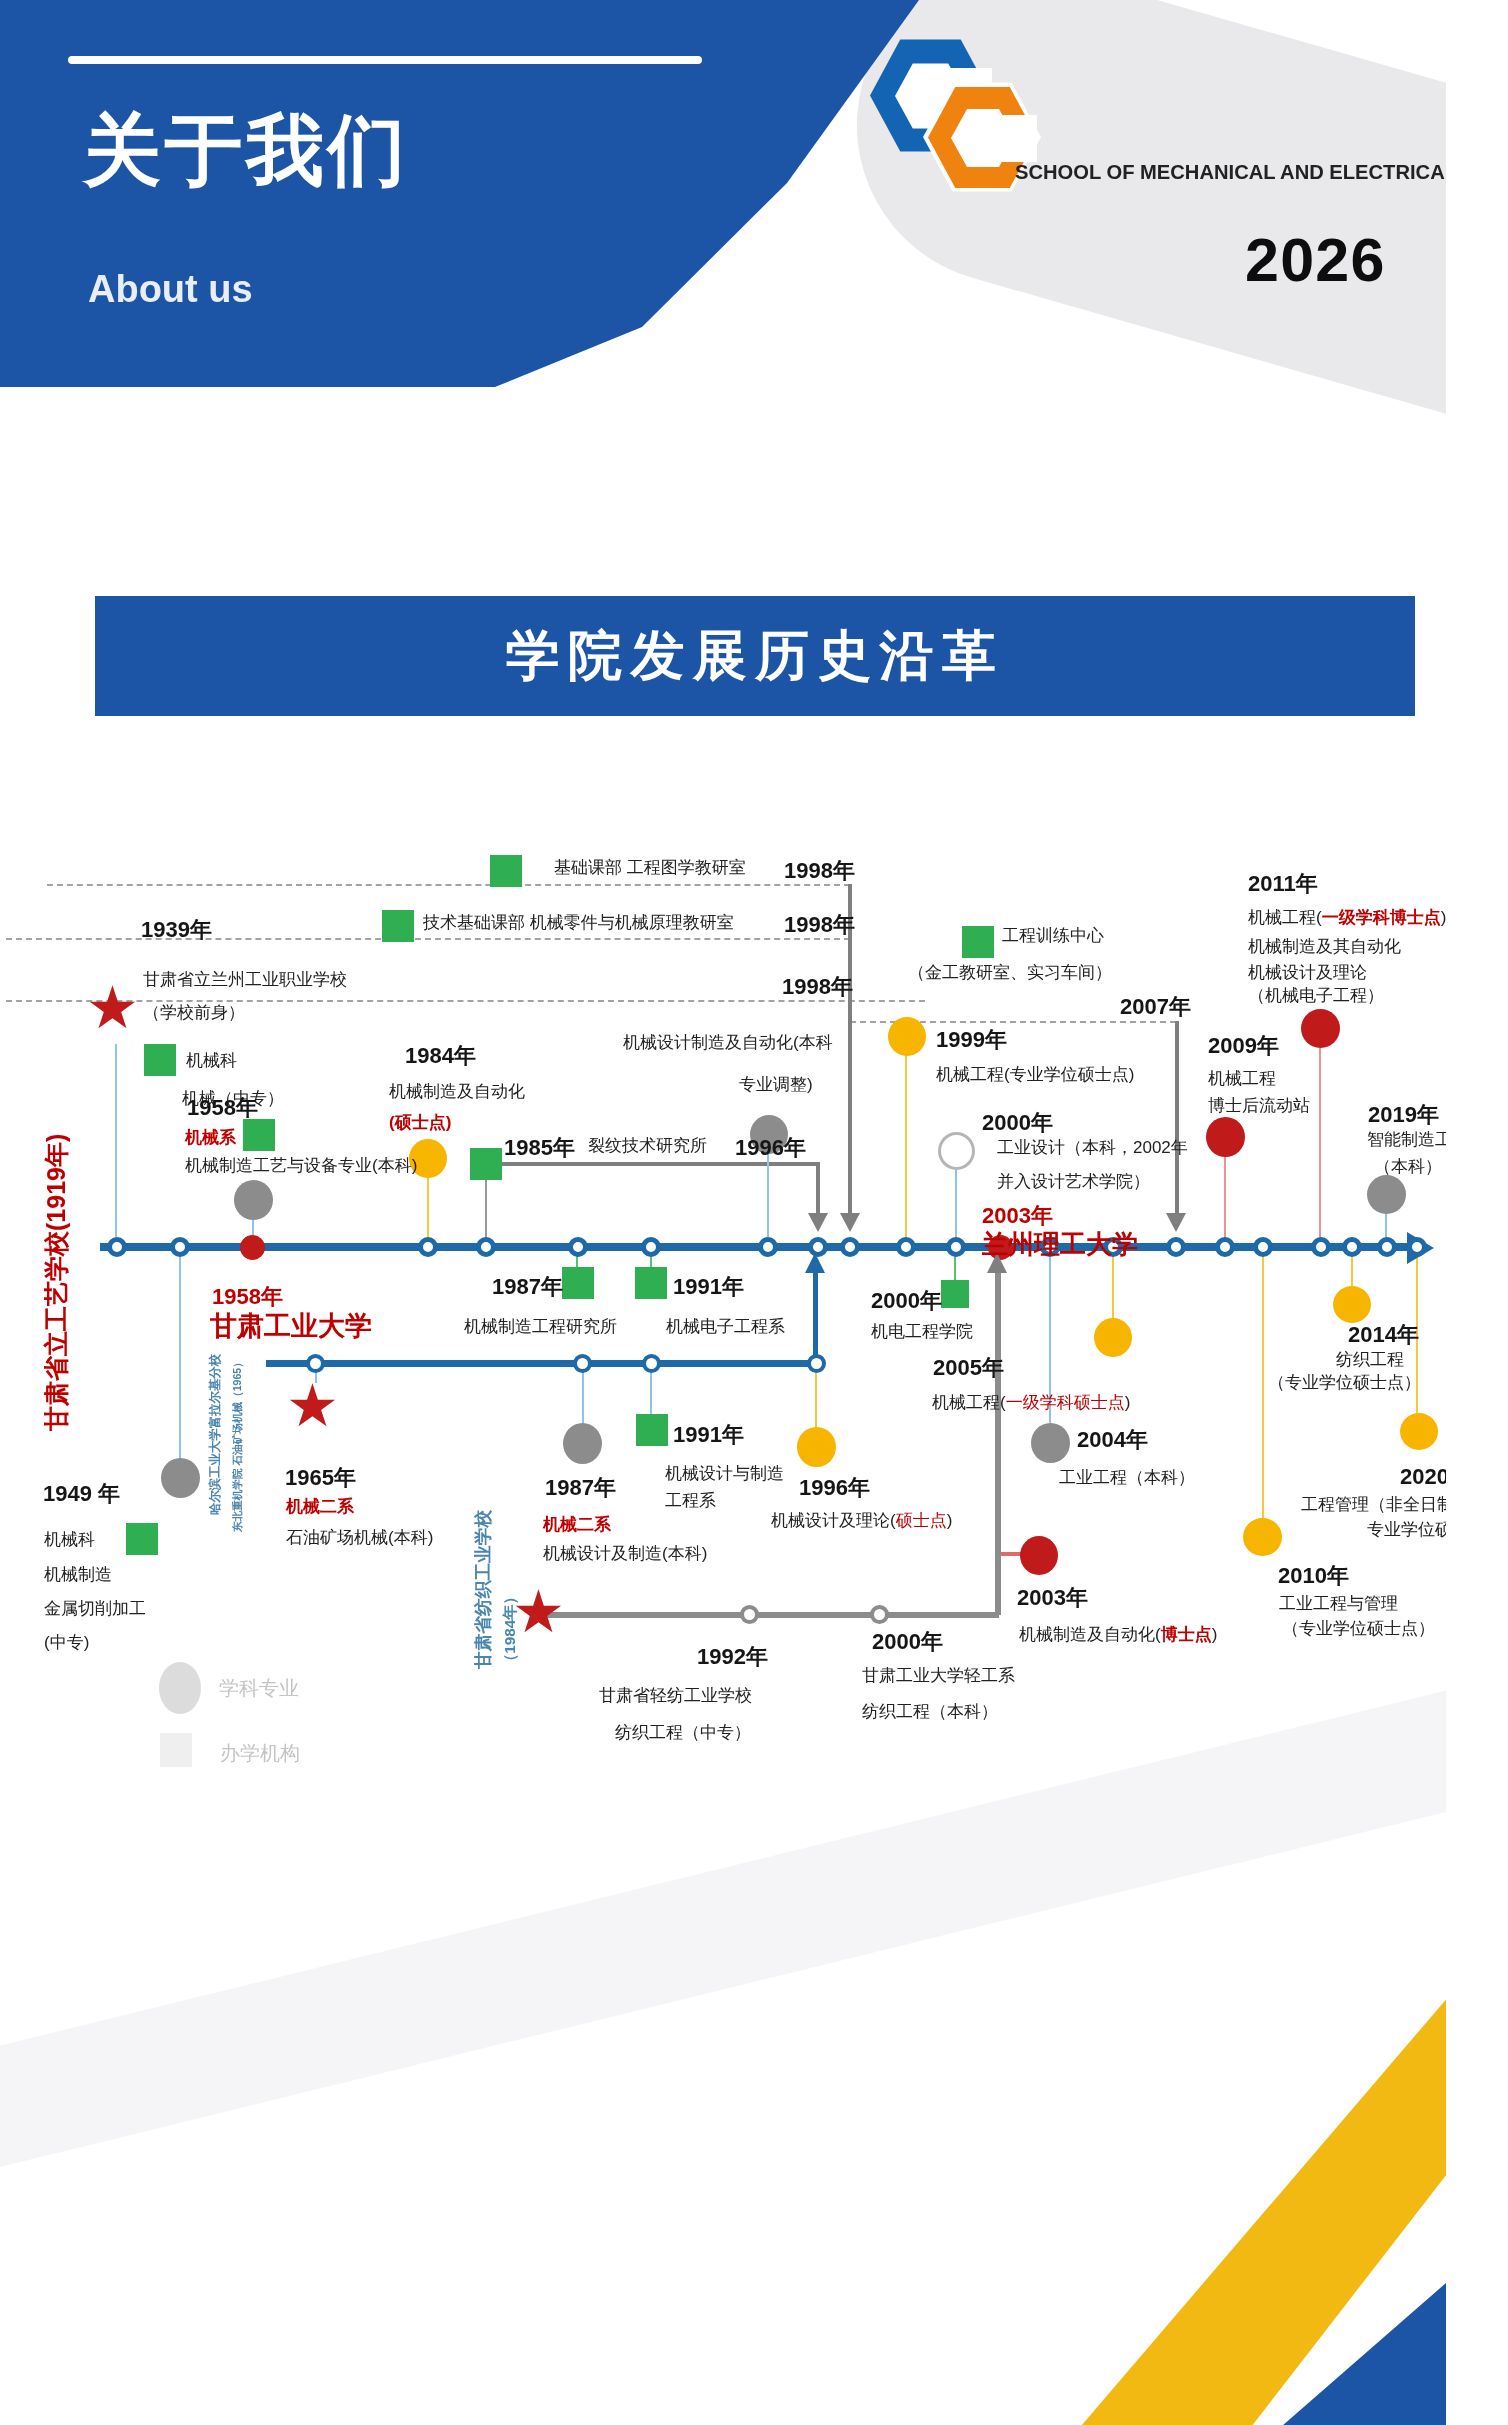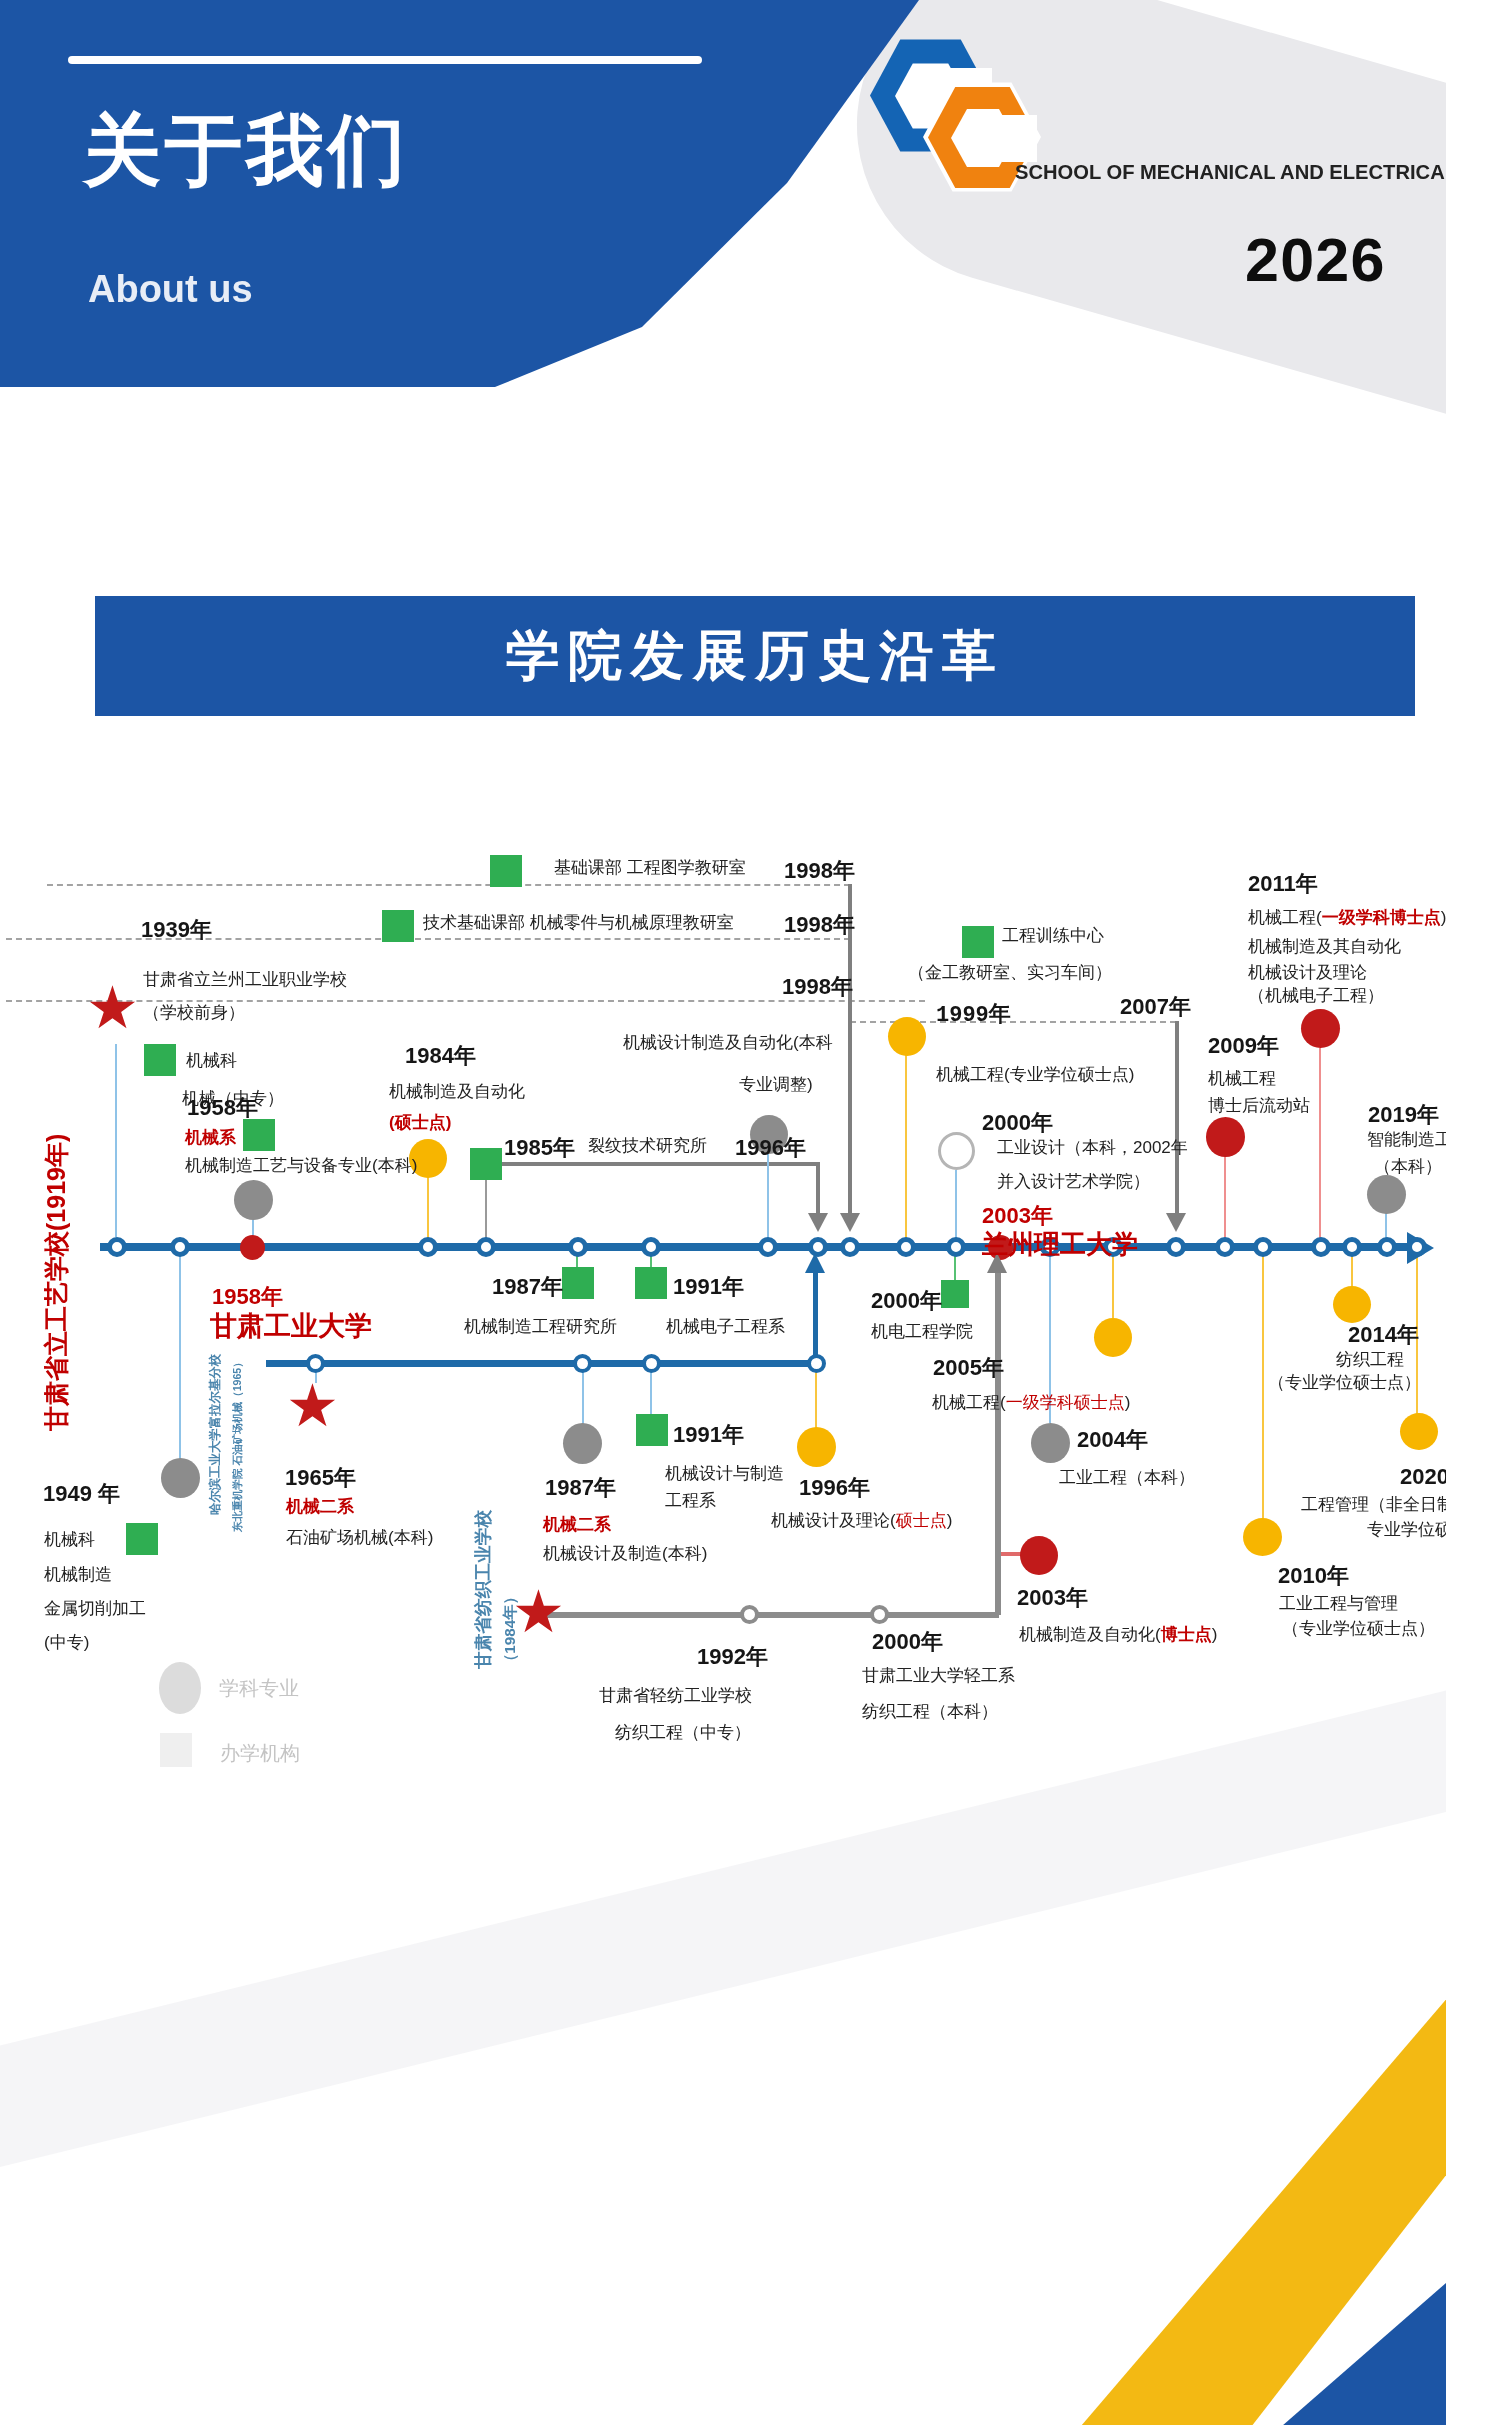"1999年" div.a { font-family: Liberation Mono, monospace -> none; top: 999px -> 1025px }
